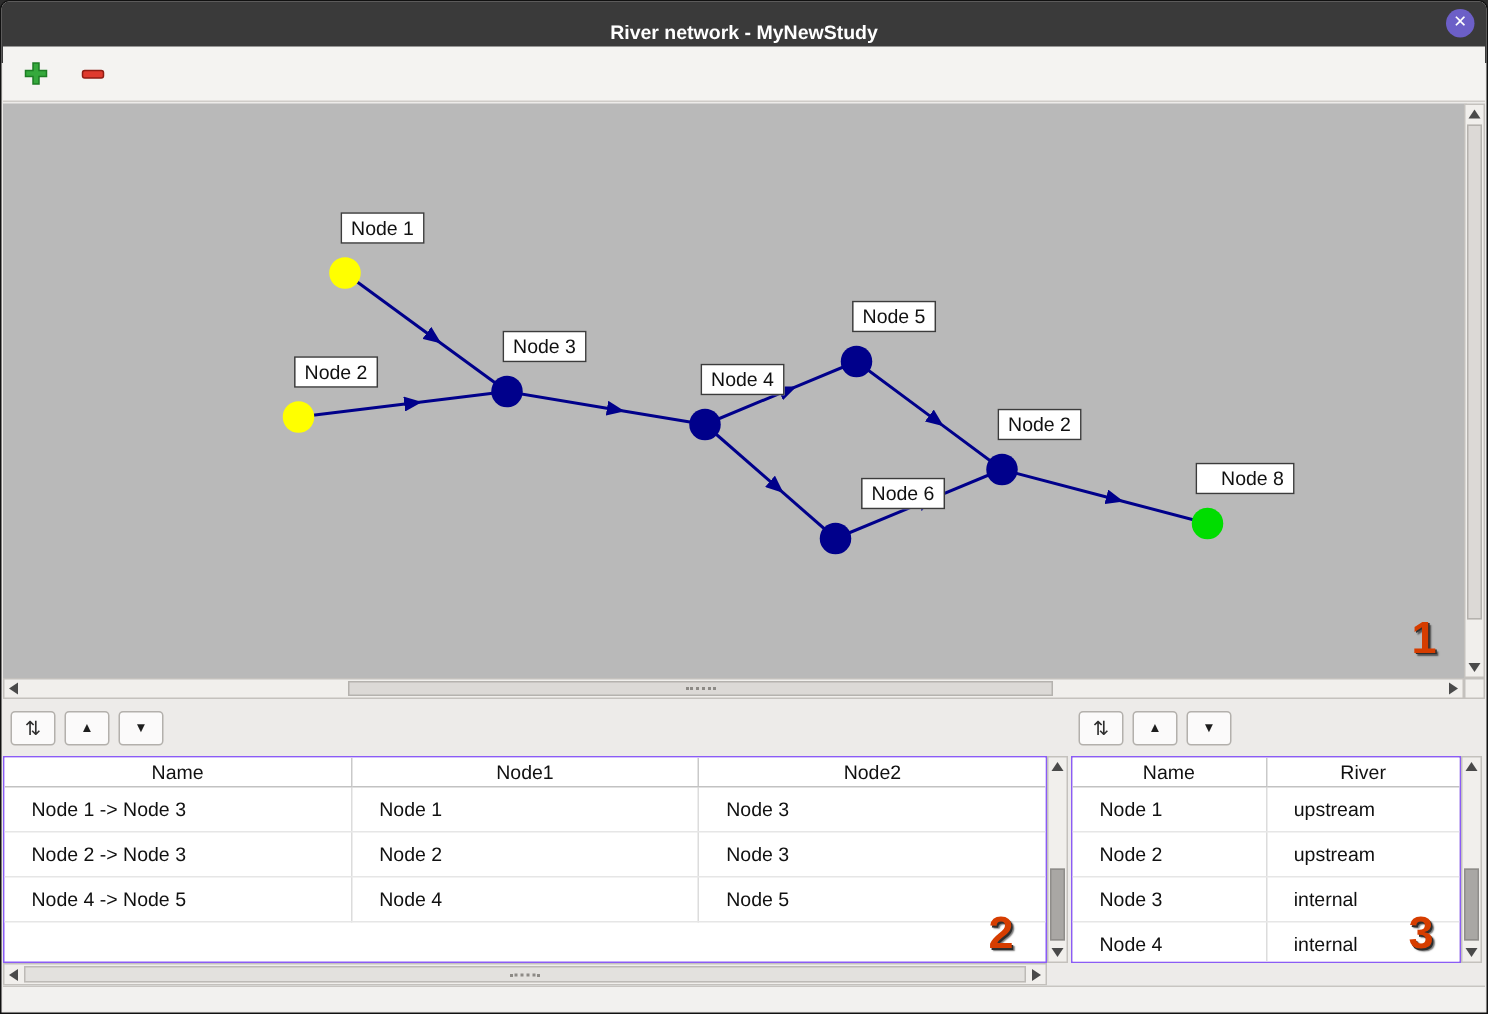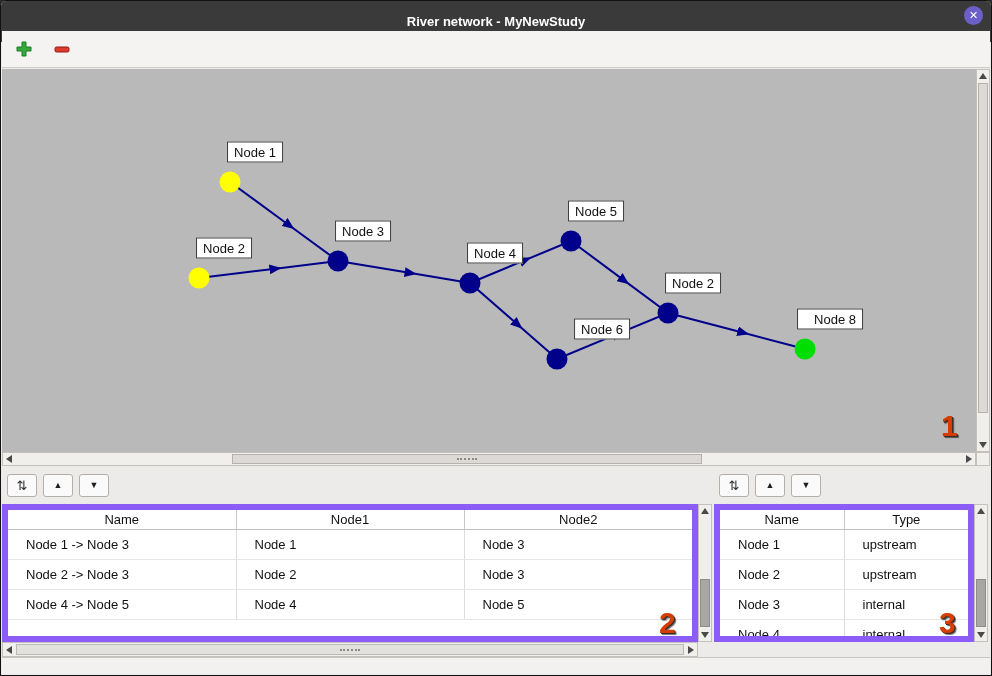"Name" .table-wrap { border: 6px solid #8b5cf6 -> 1px solid #8b5cf6 }
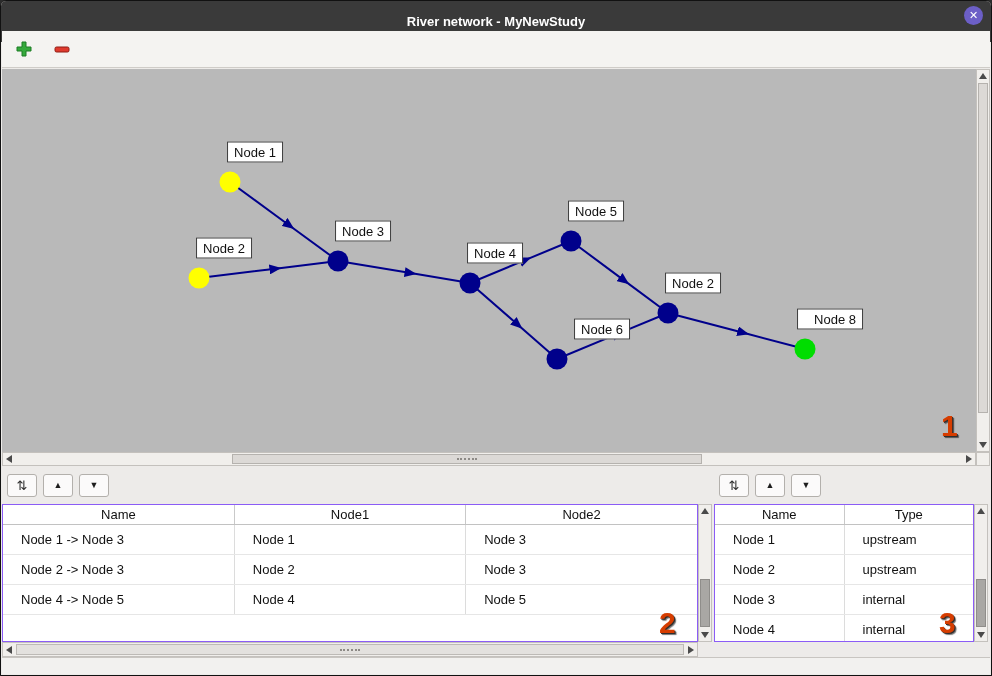"Type" th { text: Type -> River }
